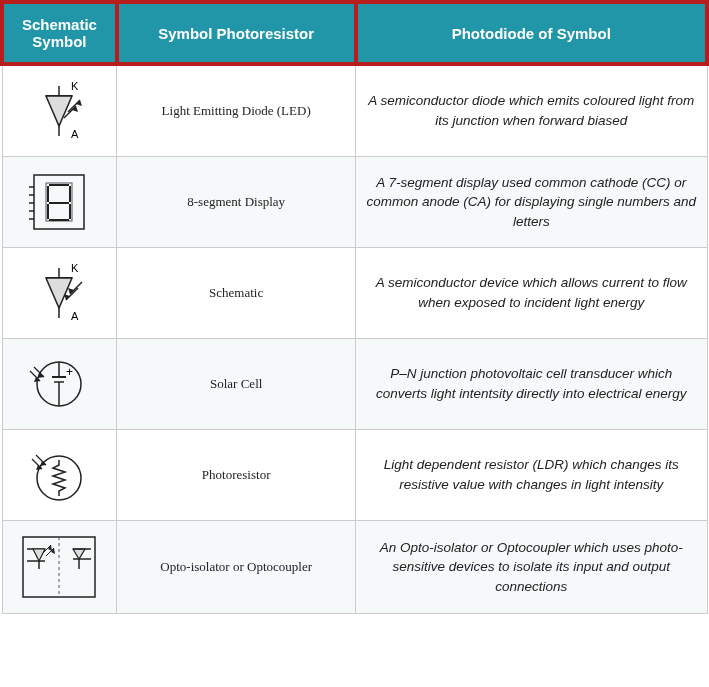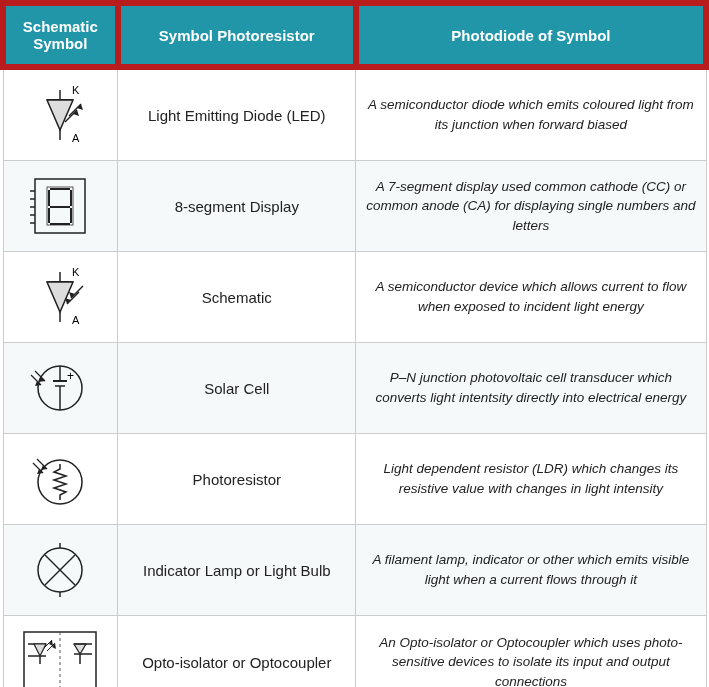"Schematic Symbol" thead th { border: 6px solid #b91c1c -> 4px solid #b91c1c }
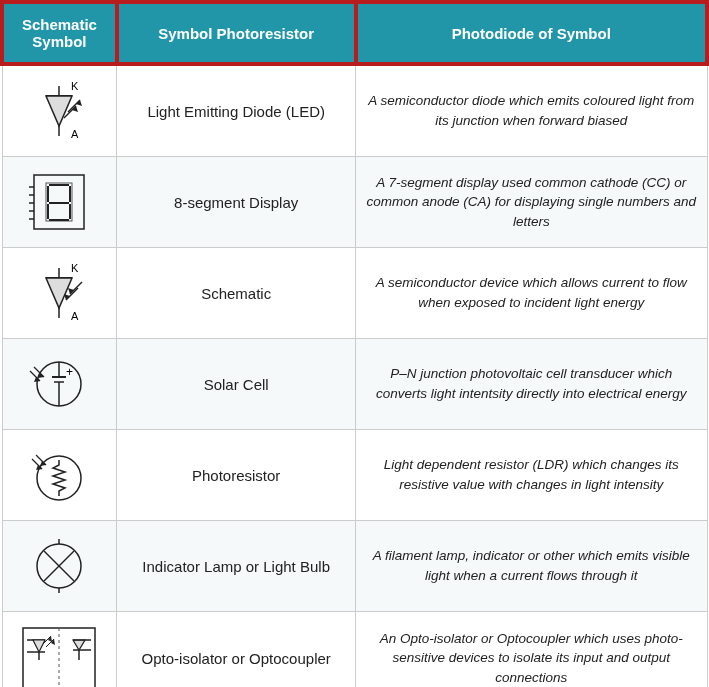"Light Emitting Diode (LED)" td.id-col { font-family: none -> Liberation Serif, serif; font-size: 15px -> 13px }
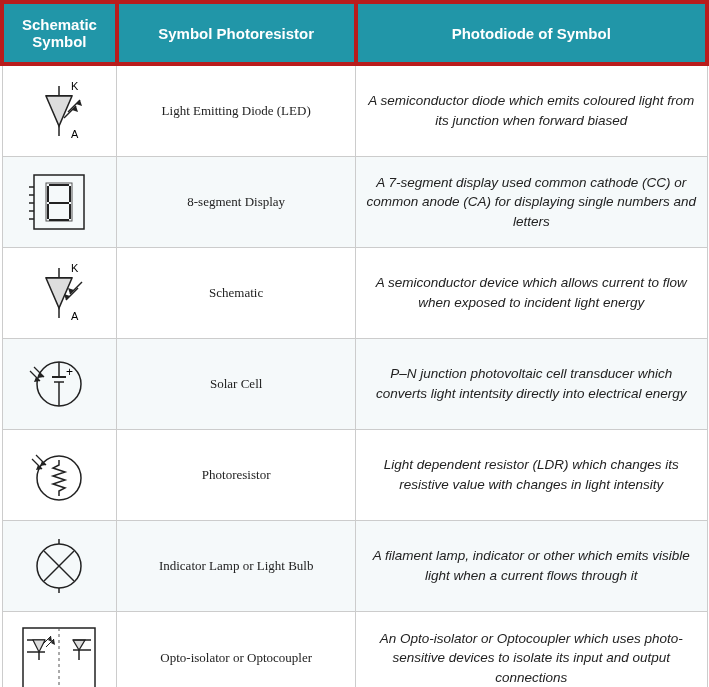"Indicator Lamp or Light Bulb" tr { html: <tr> <td> <svg> <circle></circle> <line></line> <line></line> <line></line> <line></line> </svg> </td> <td>Indicator Lamp or Light Bulb</td> <td>A filament lamp, indicator or other which emits visible light when a current flows through it</td> </tr> -> none }
